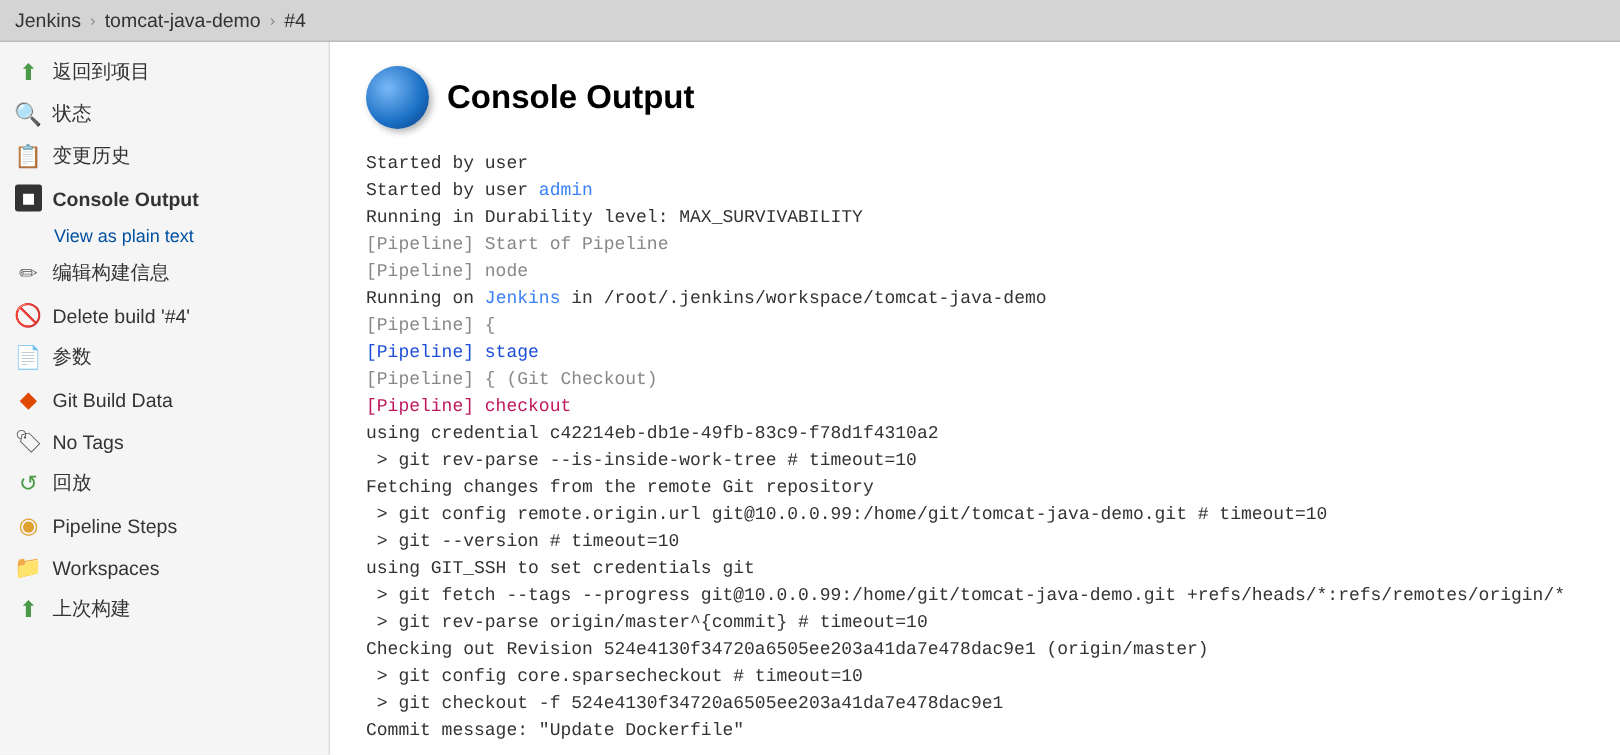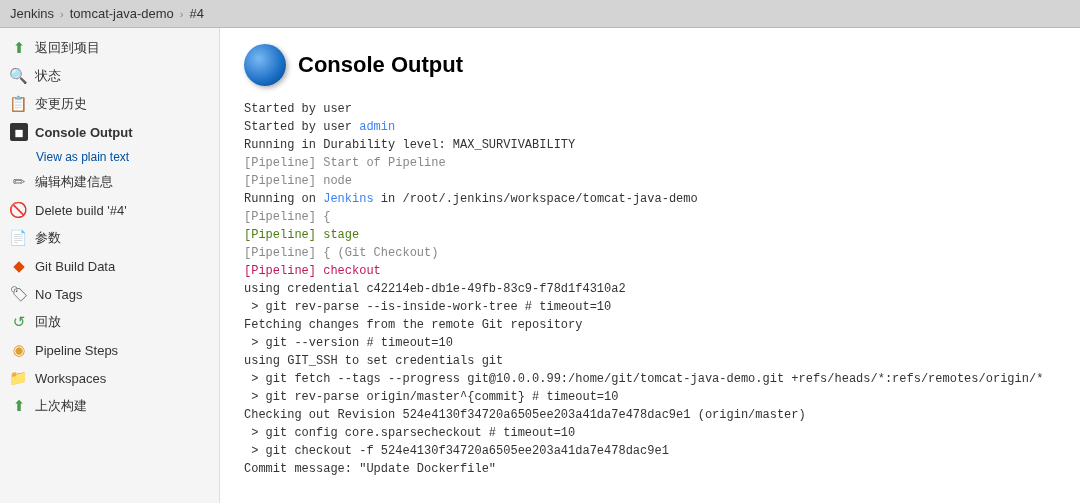"[Pipeline] stage" span { color: #4d7c0f -> #1d4ed8 }
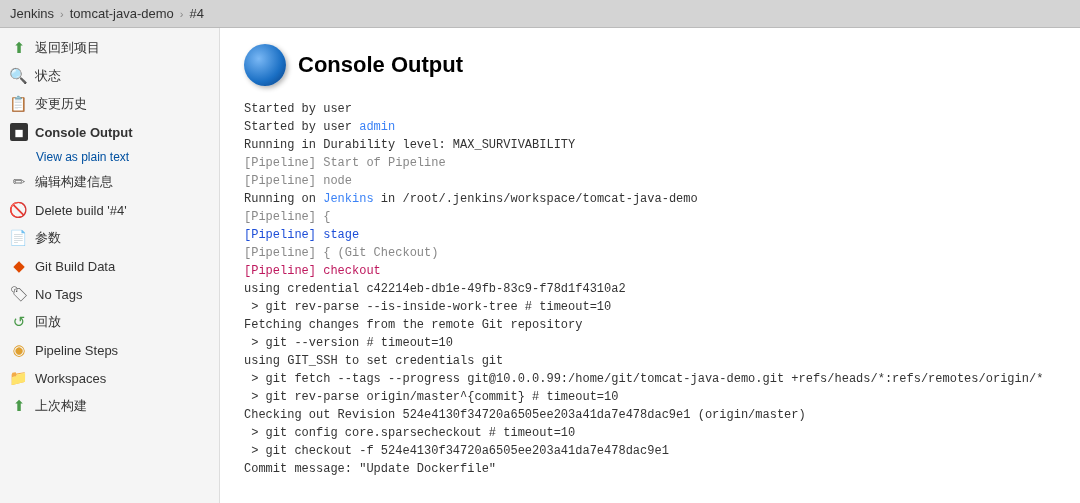"> git config remote.origin.url" div.line { html: none -> <div> &gt; git config remote.origin.url git@10.0.0.99:/home/git/tomcat-java-demo.git # timeout=10</div> }
